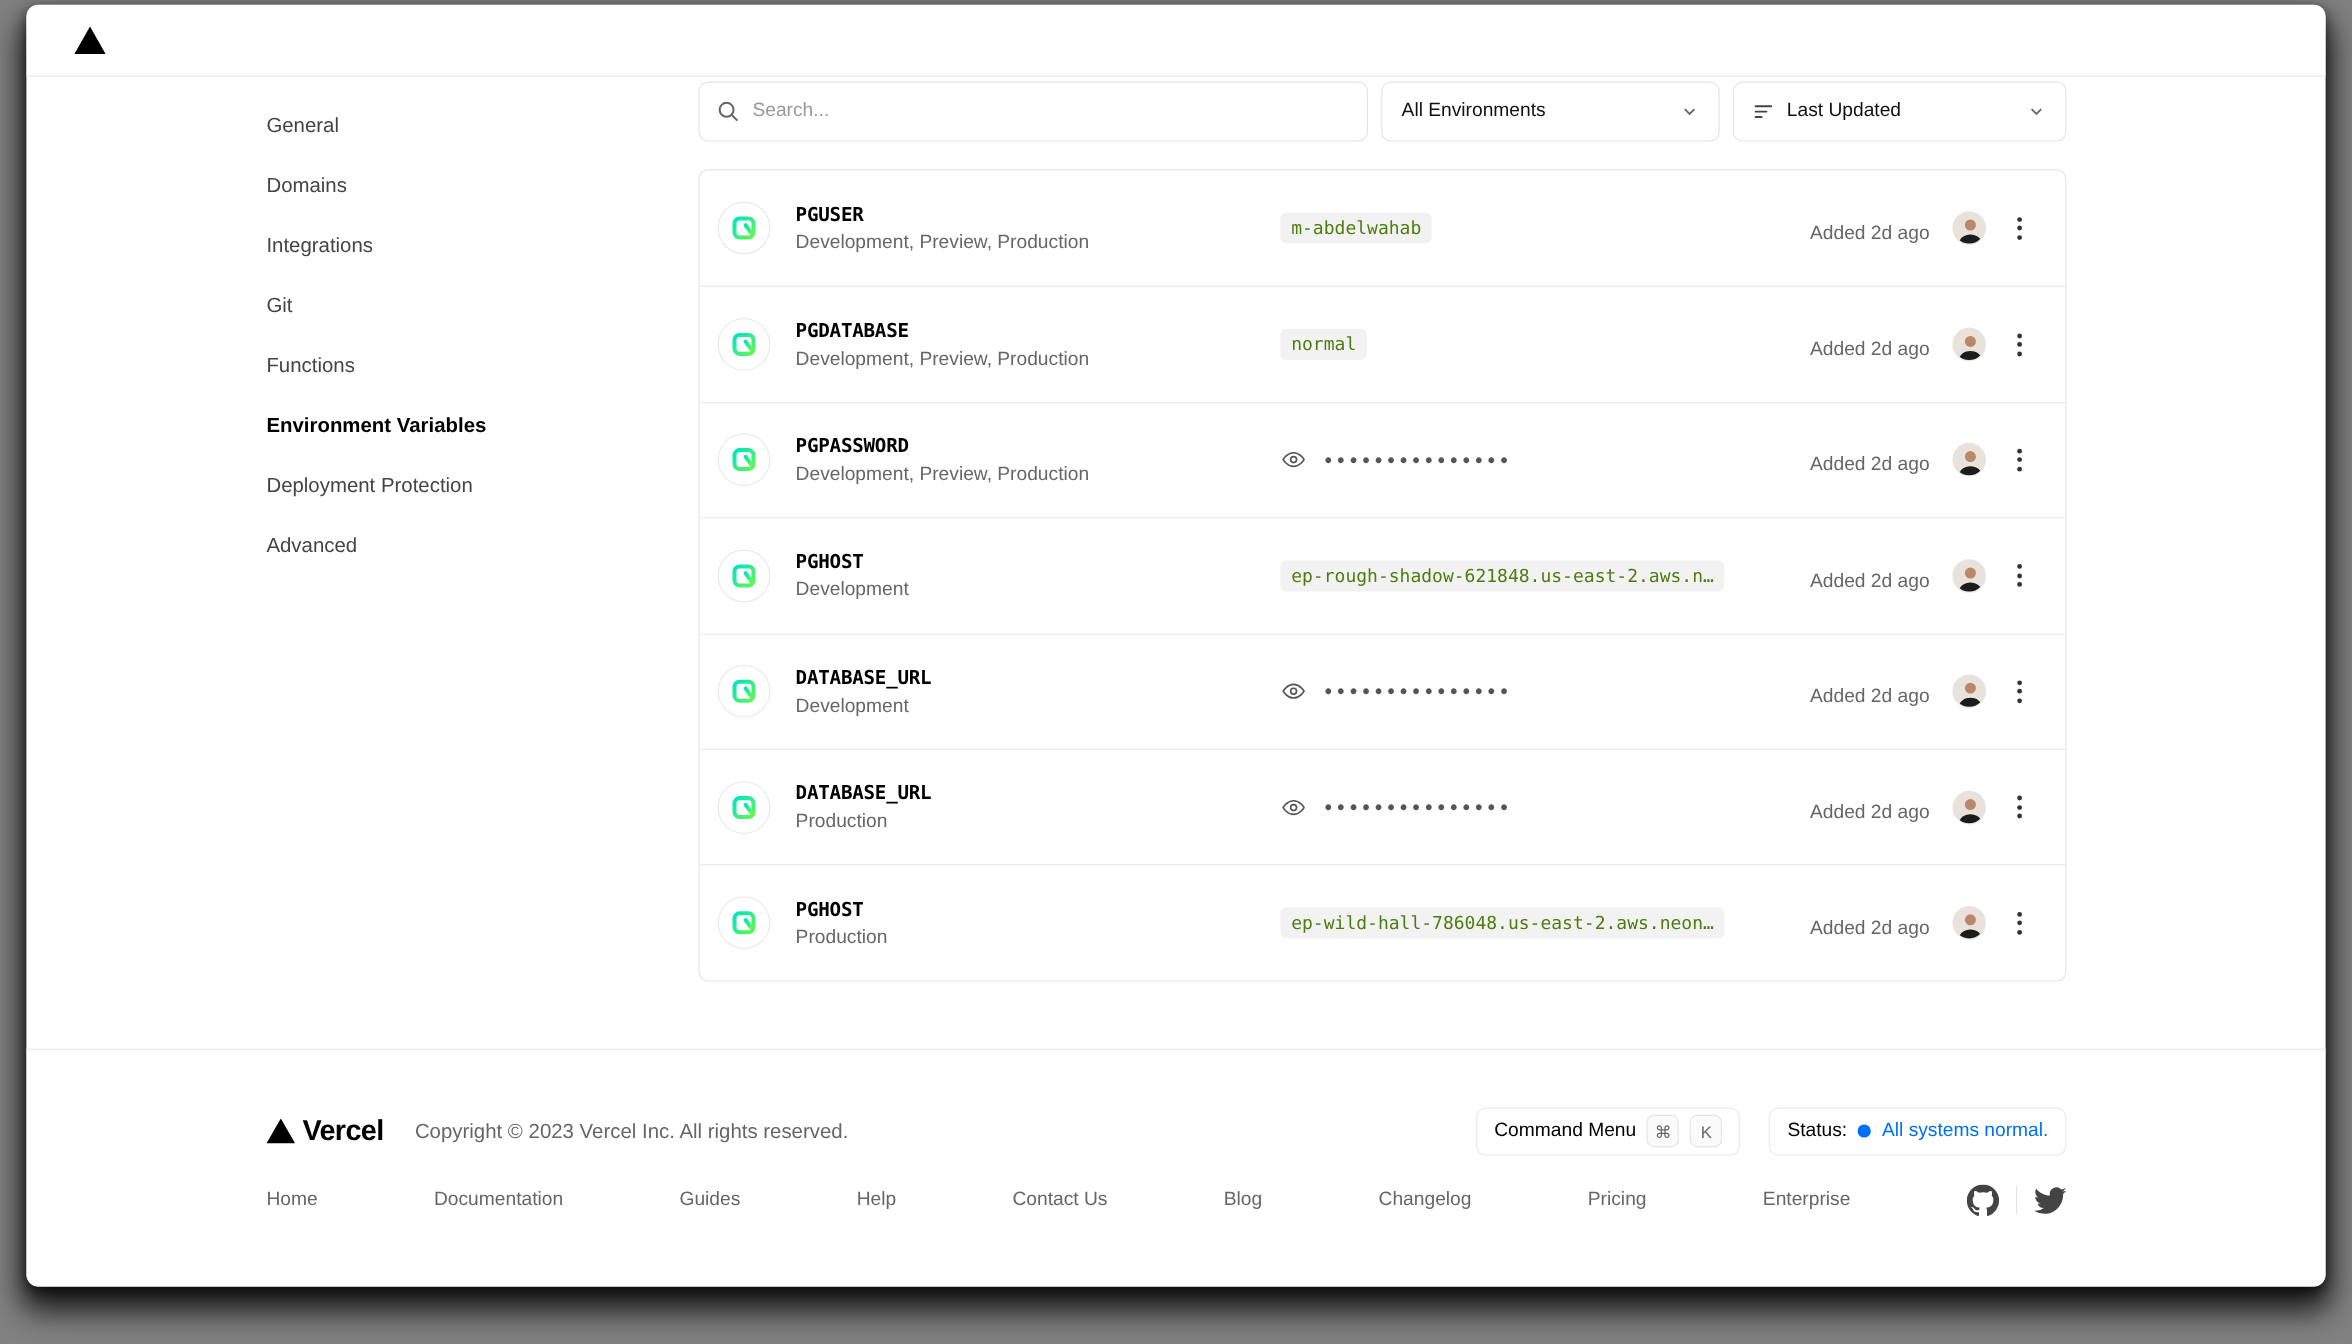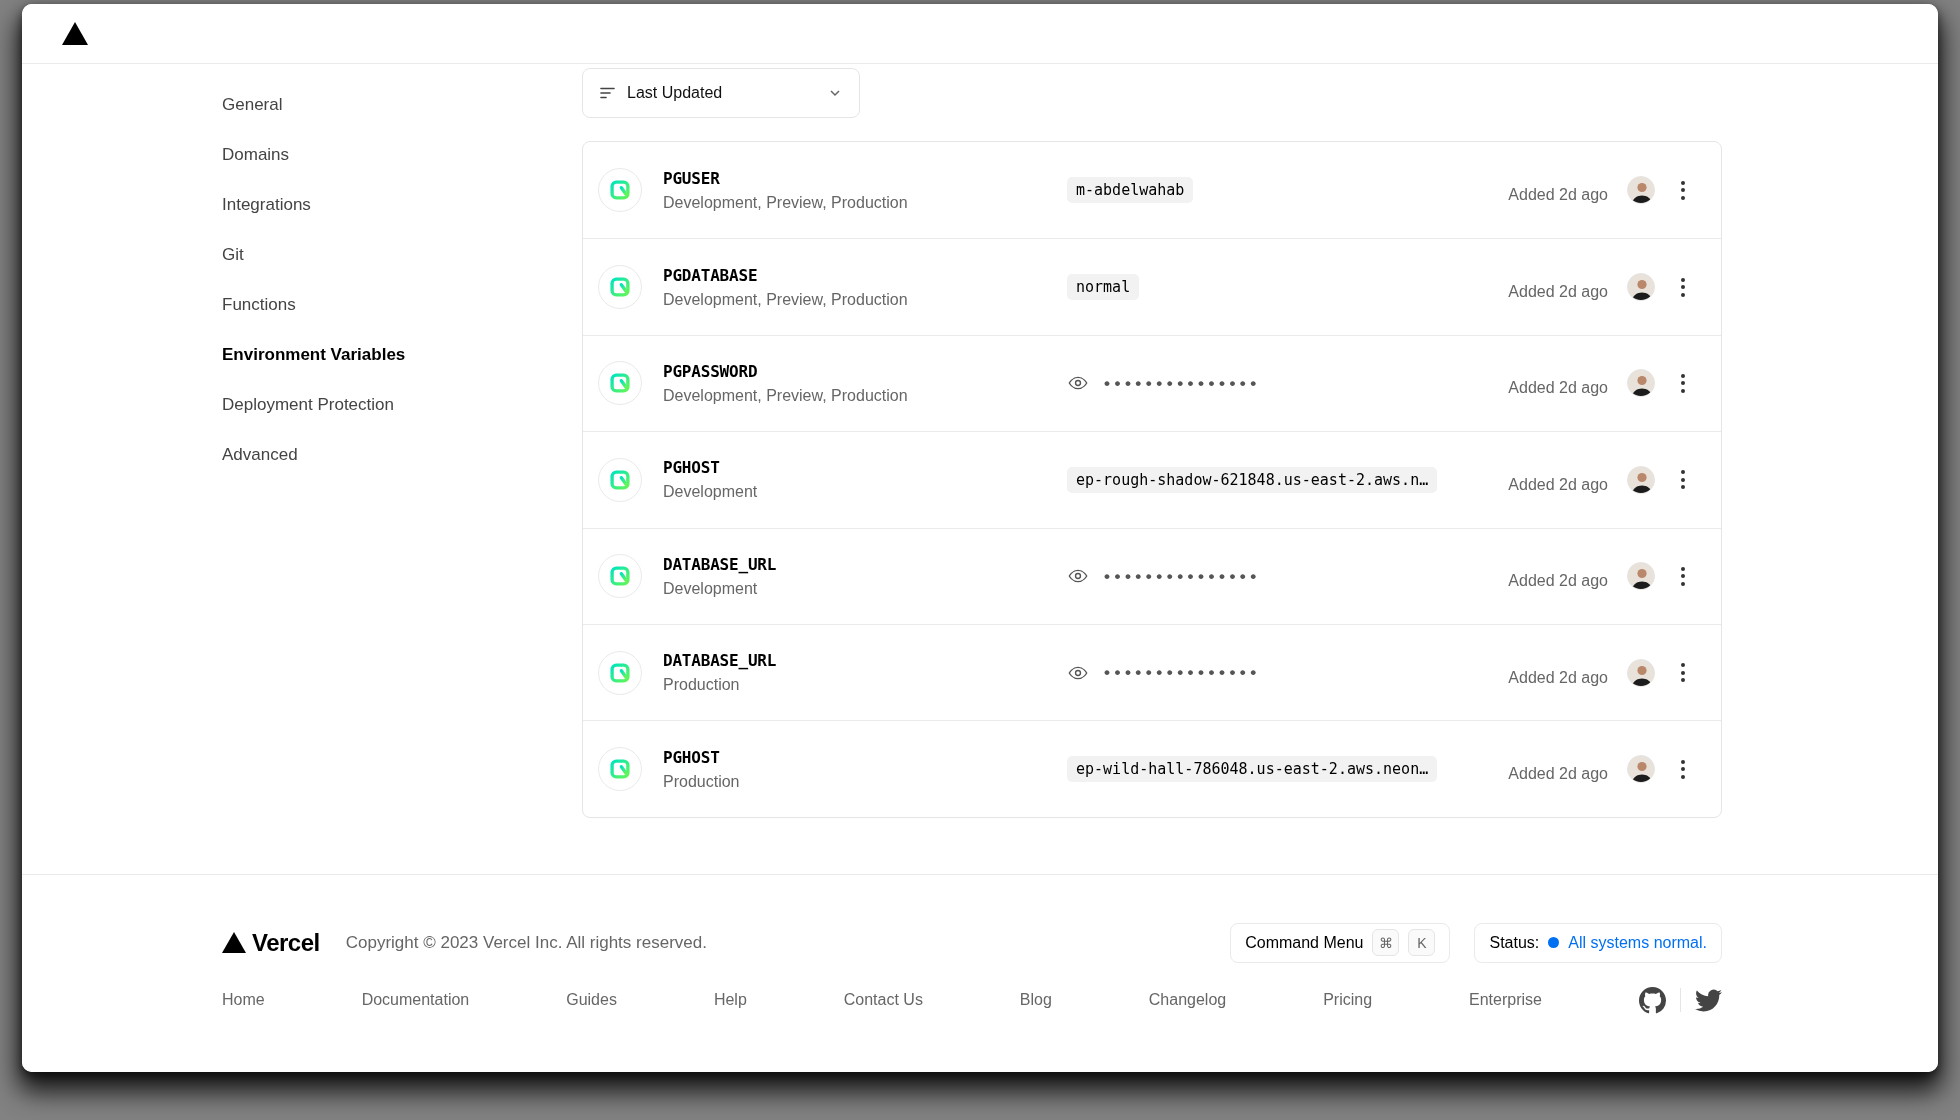"Search..." div.searchbox { html: none -> <div> <span> <svg> <circle></circle> <line></line> </svg> </span> <input> </div> }
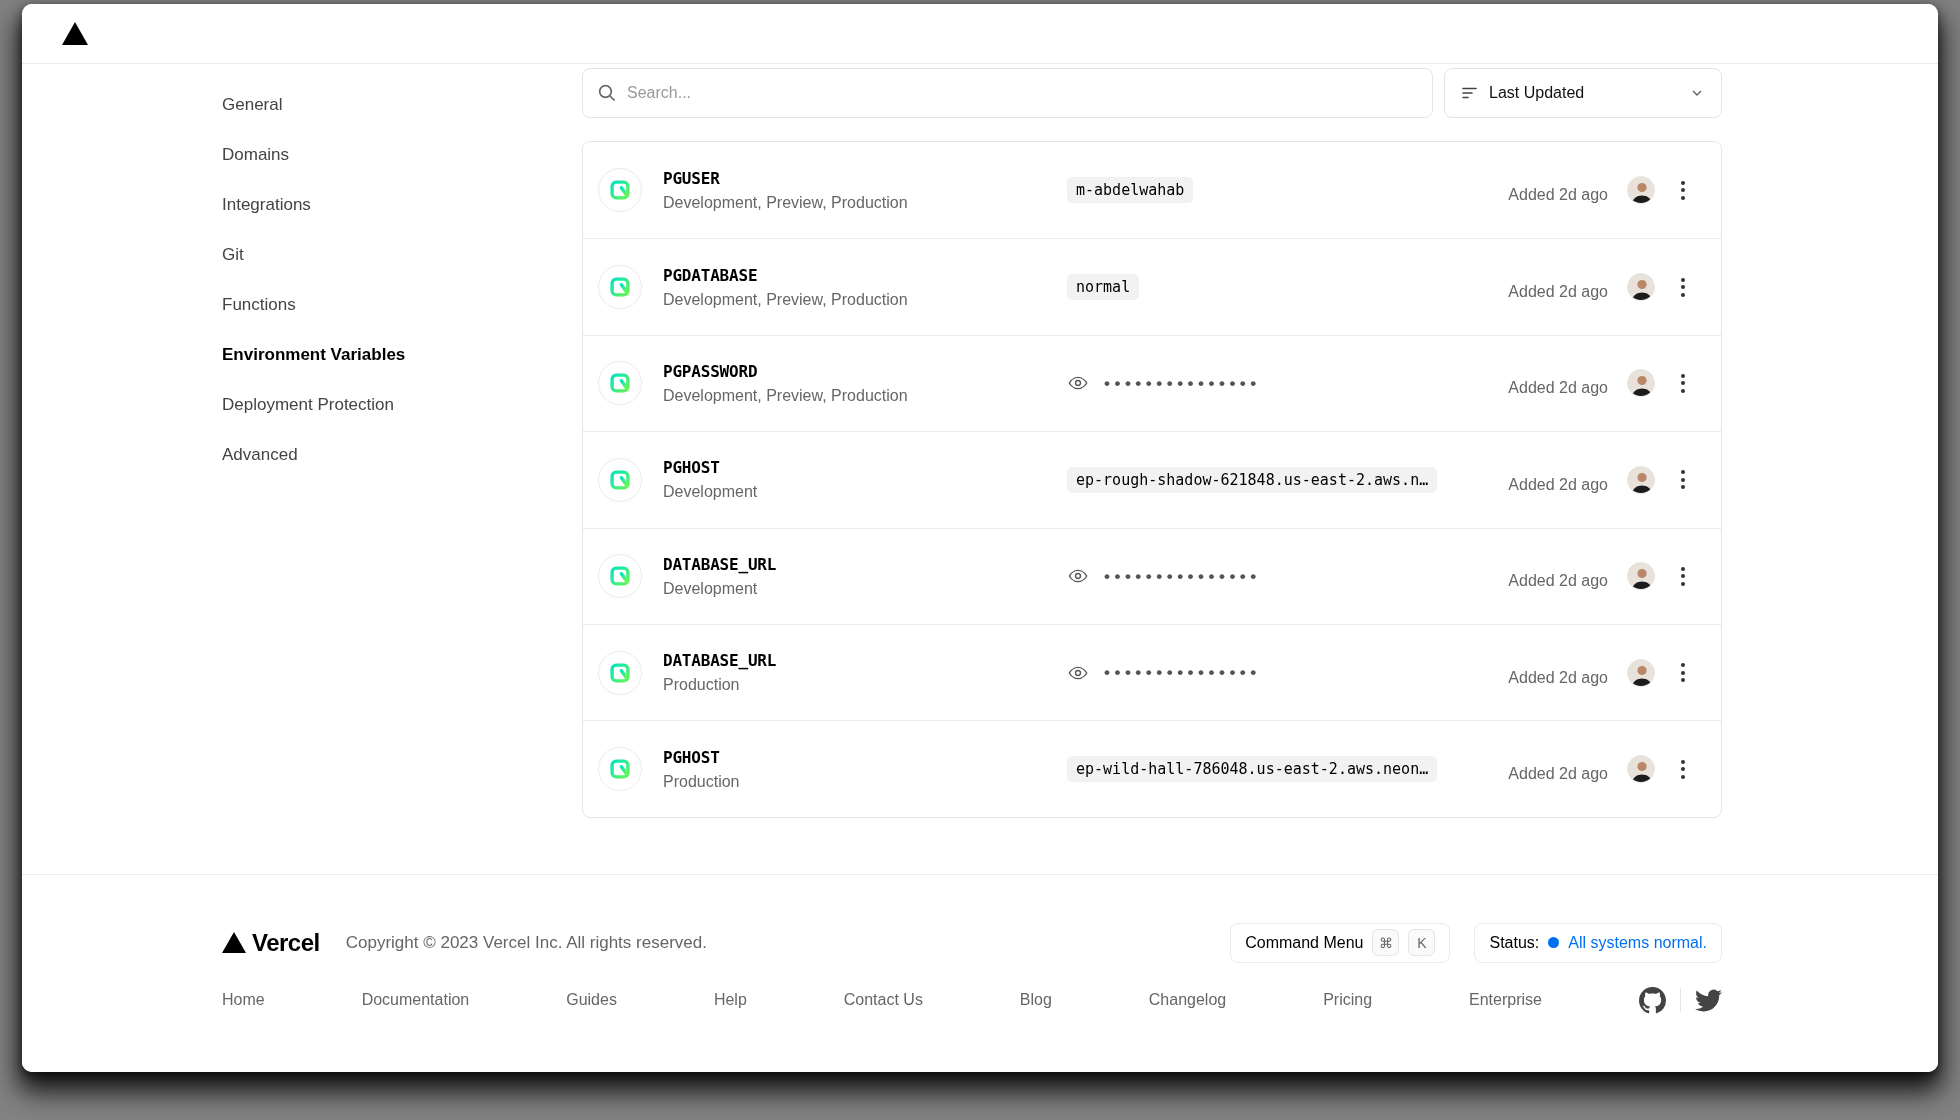"All Environments" div.select { html: none -> <div> <span>All Environments</span> <span></span> <span> <svg> <path></path> </svg> </span> </div> }
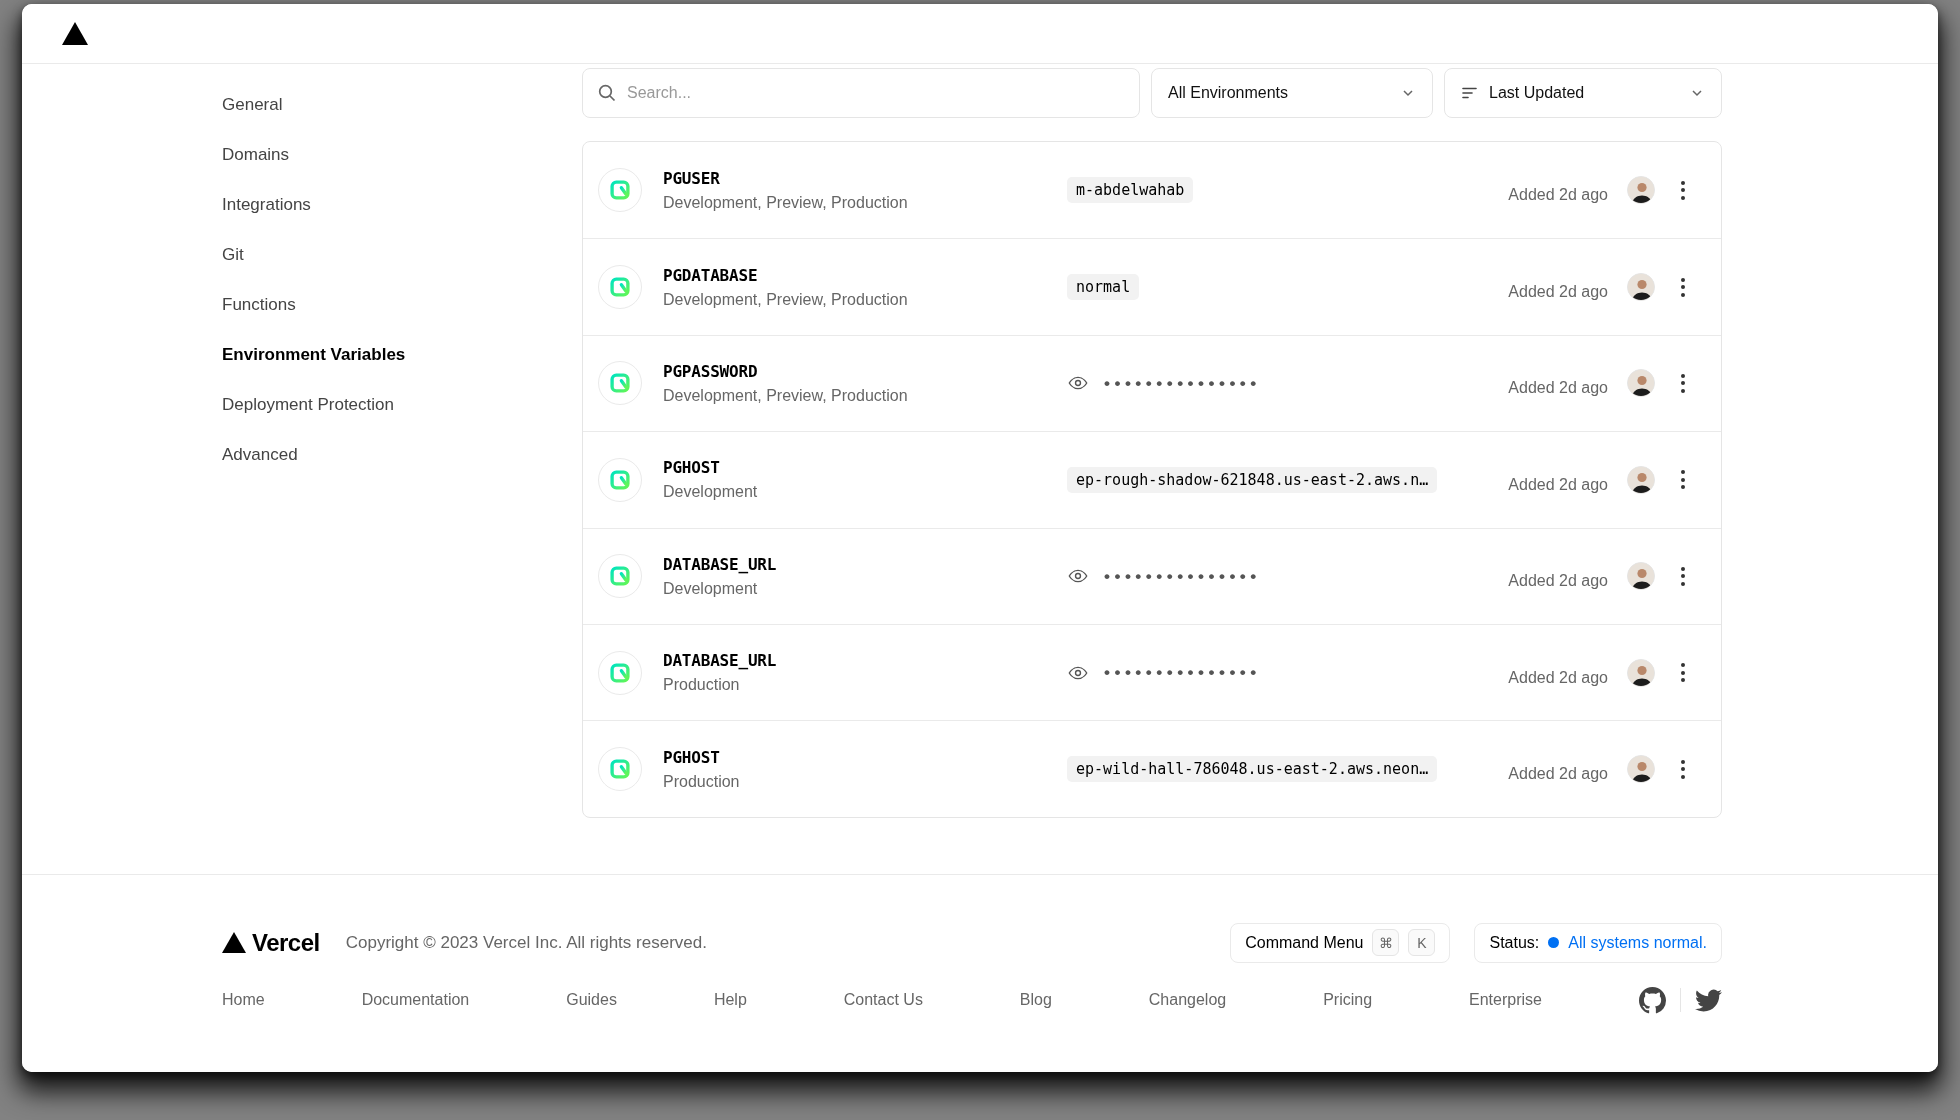"m-abdelwahab" .chip { color: #000000 -> #4d7c0f }
